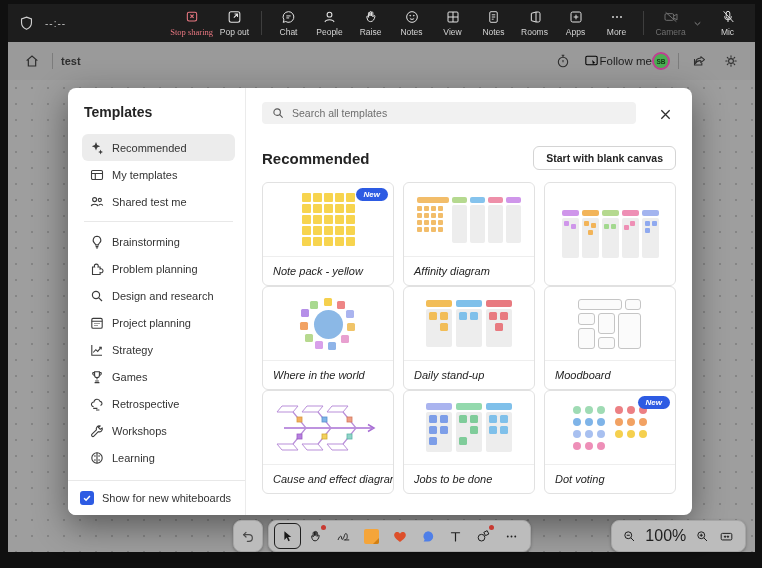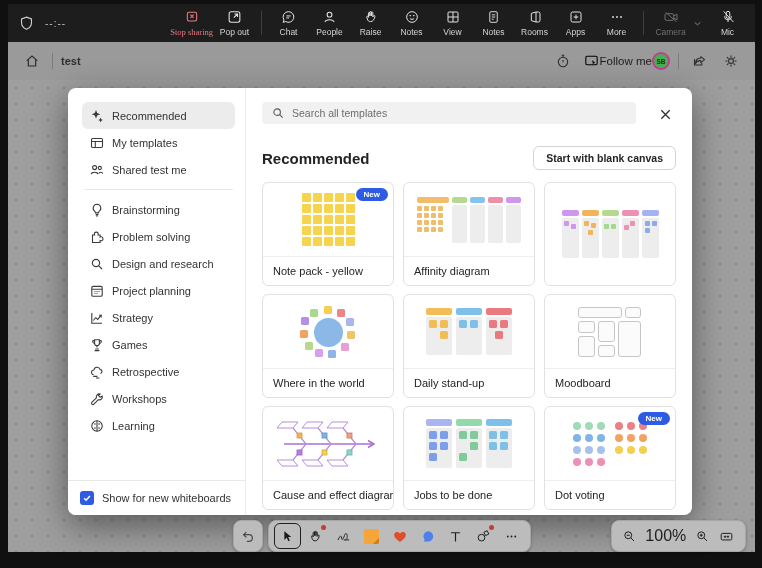"Templates" div.sb-title { html: none -> <div>Templates</div> }
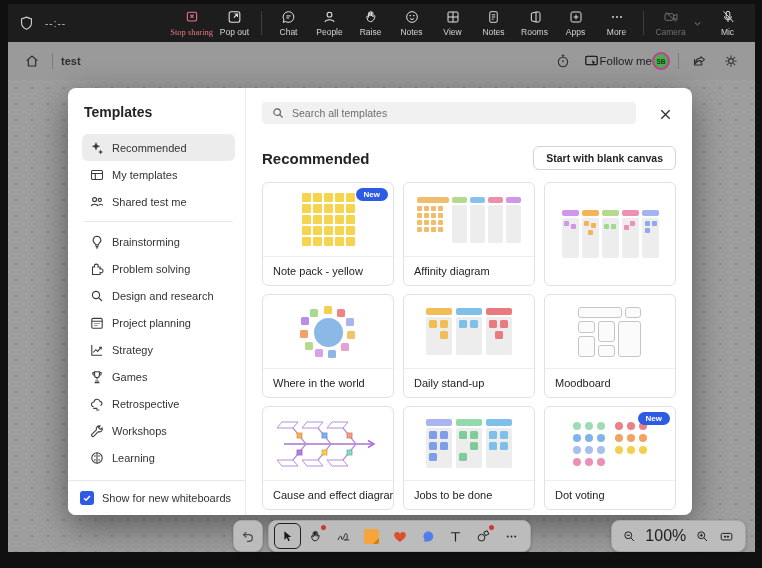"New" .grid { font-style: none -> italic; gap: 8px 9px -> 0 9px }
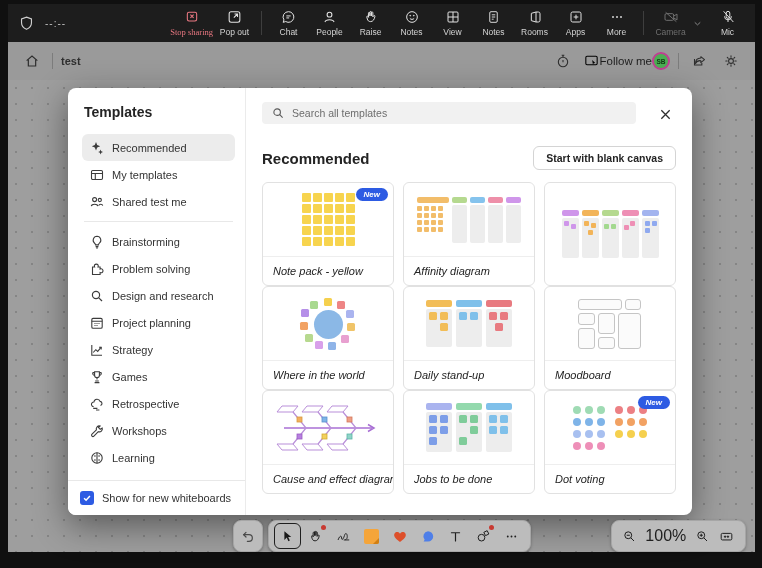"Problem solving" span { text: solving -> planning }
